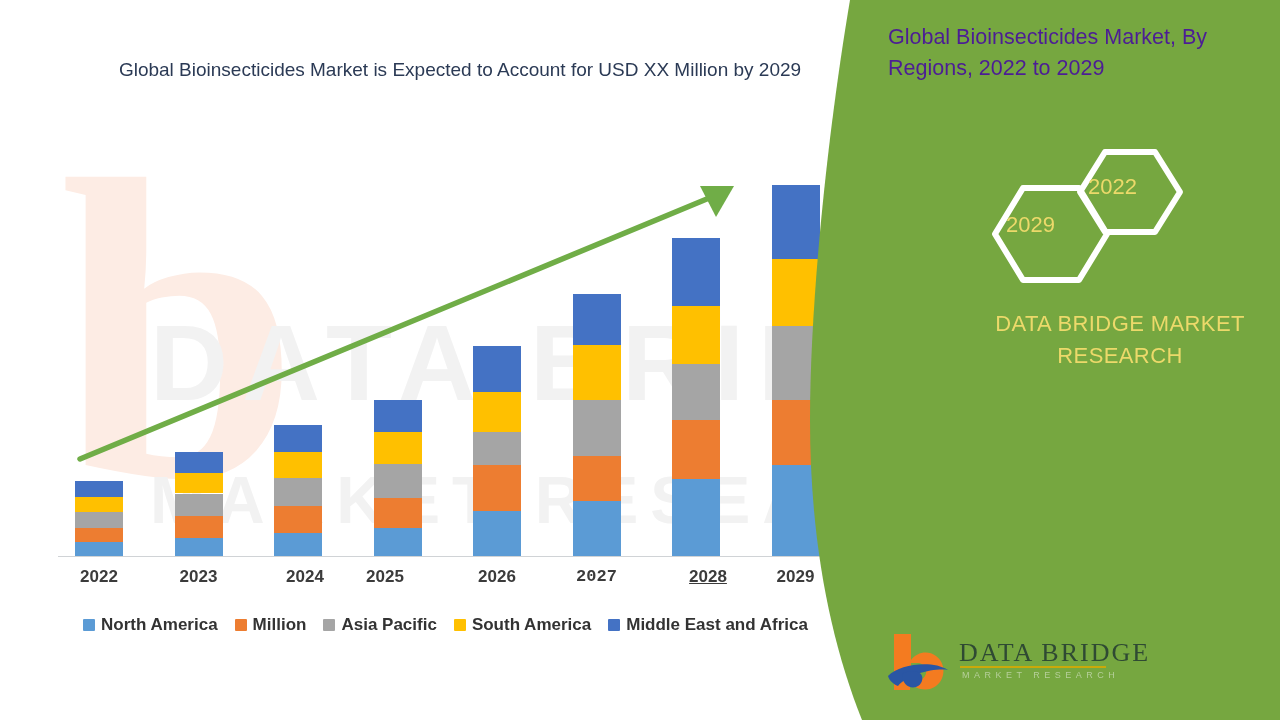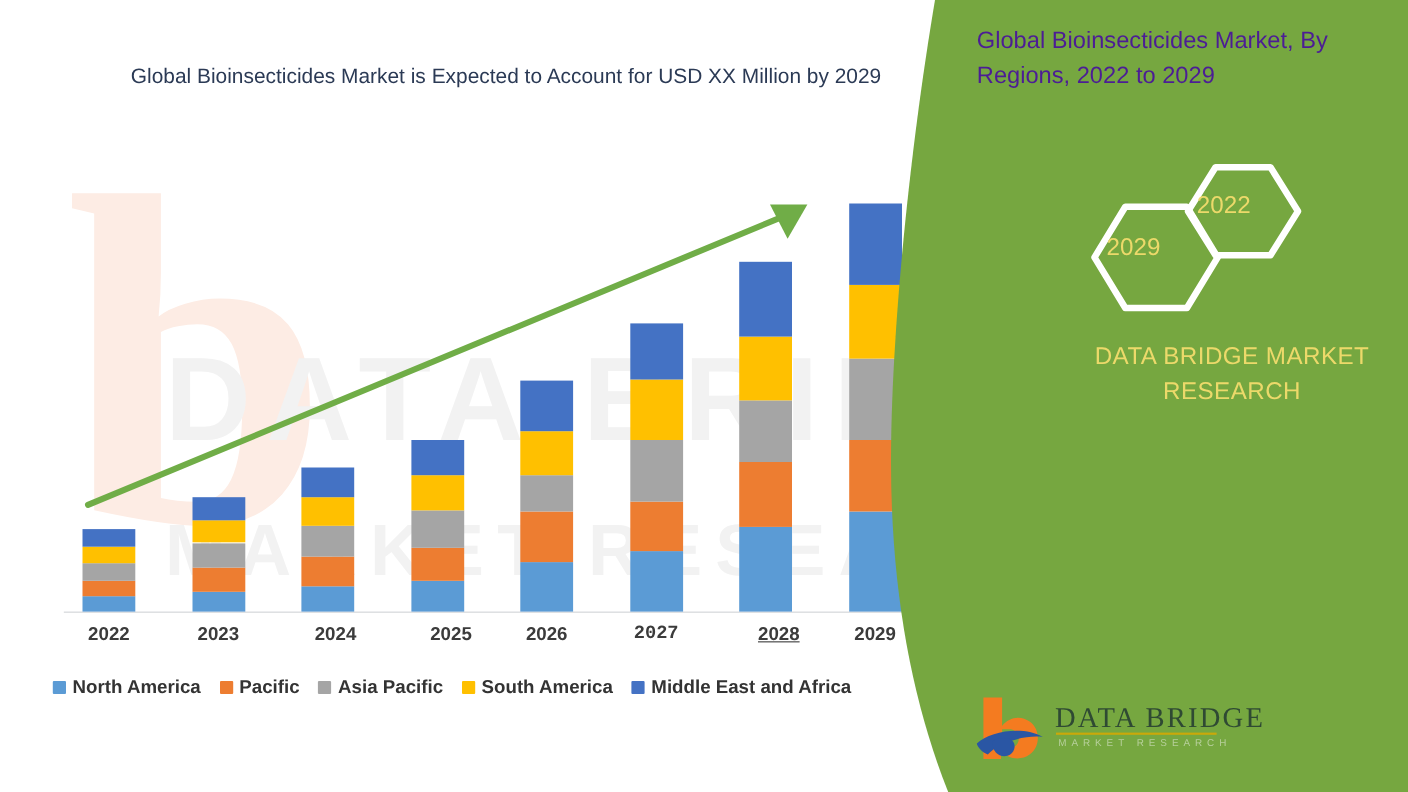"2025" div.xlabel { left: 365px -> 340px }
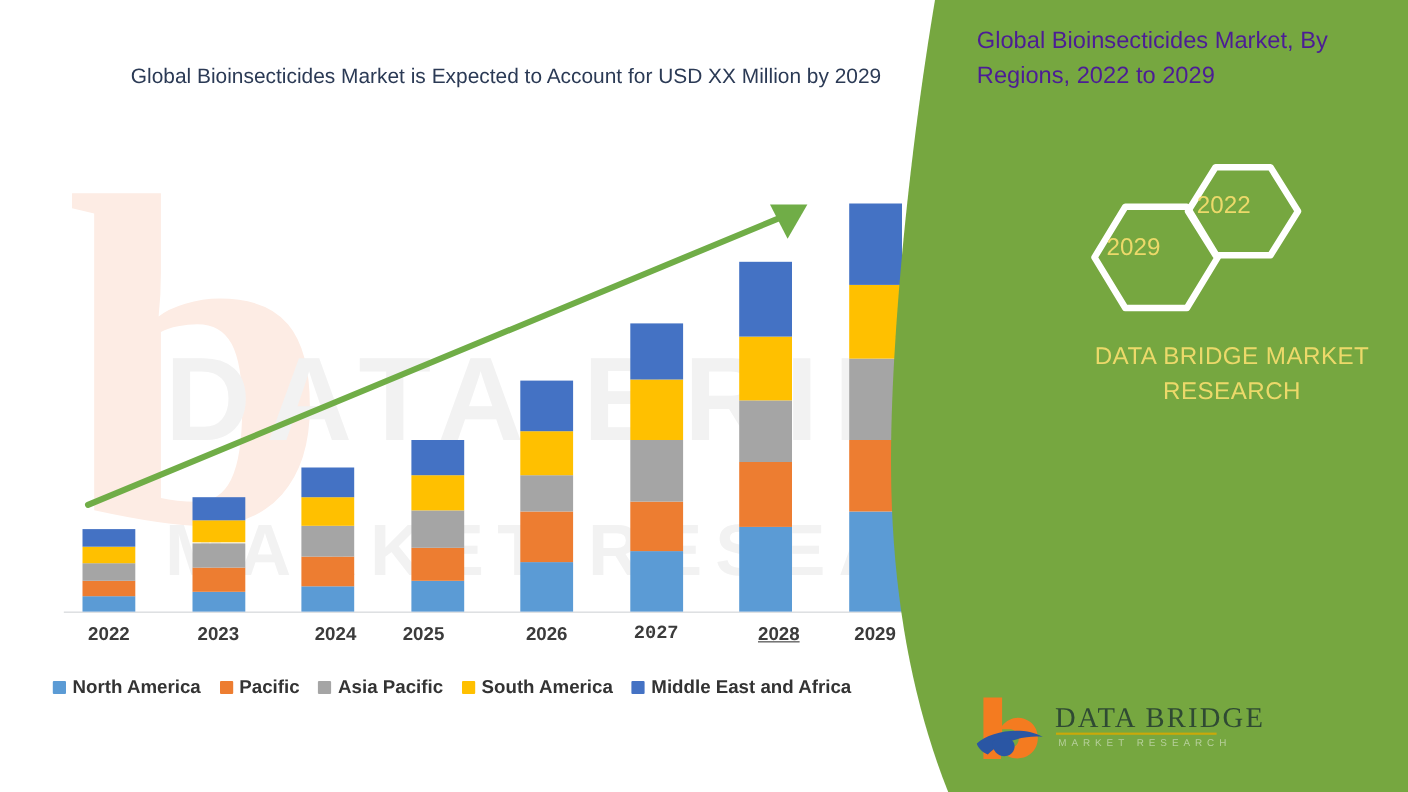"North America" .legend { justify-content: none -> center; left: 48px -> 58px }
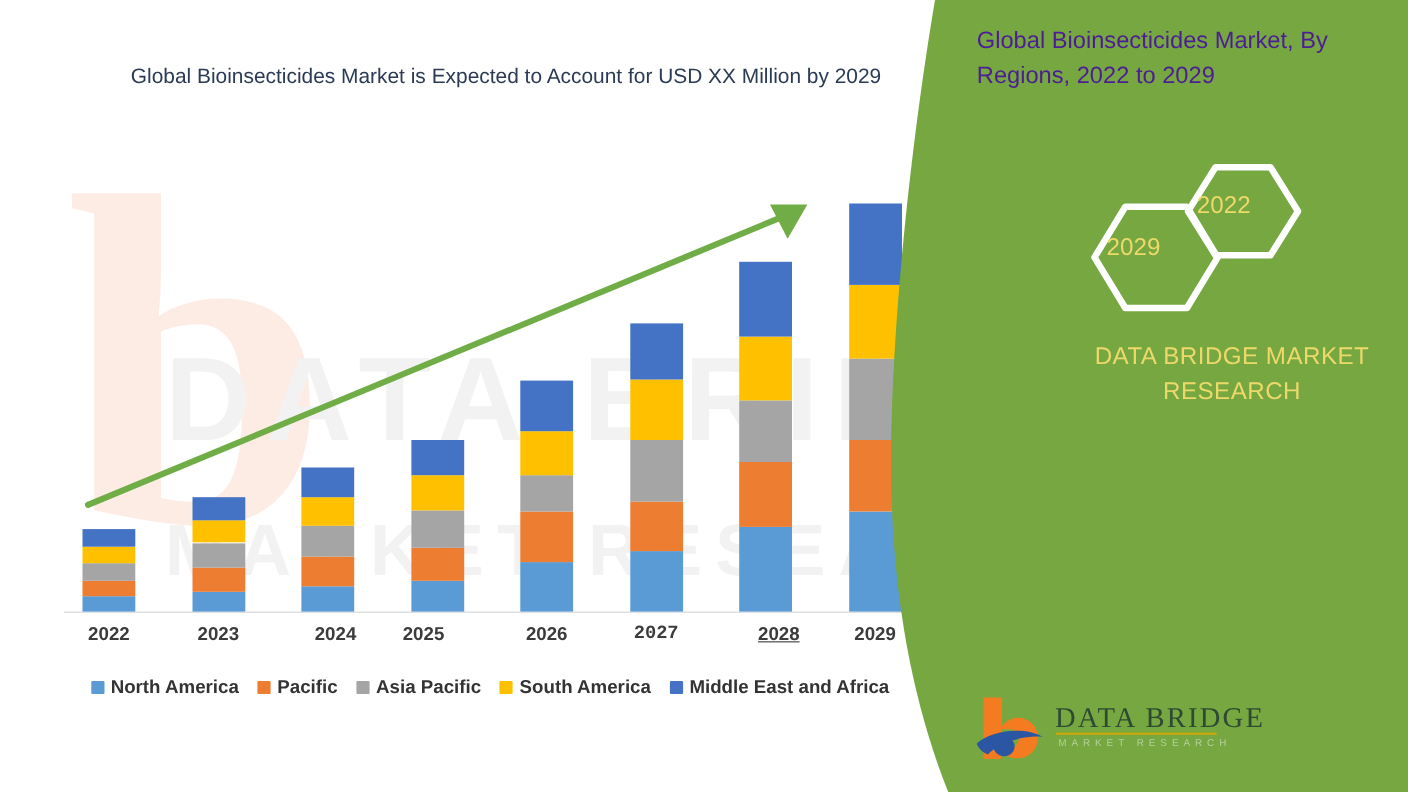"Pacific" span.legend-label { text: Pacific -> Million }
